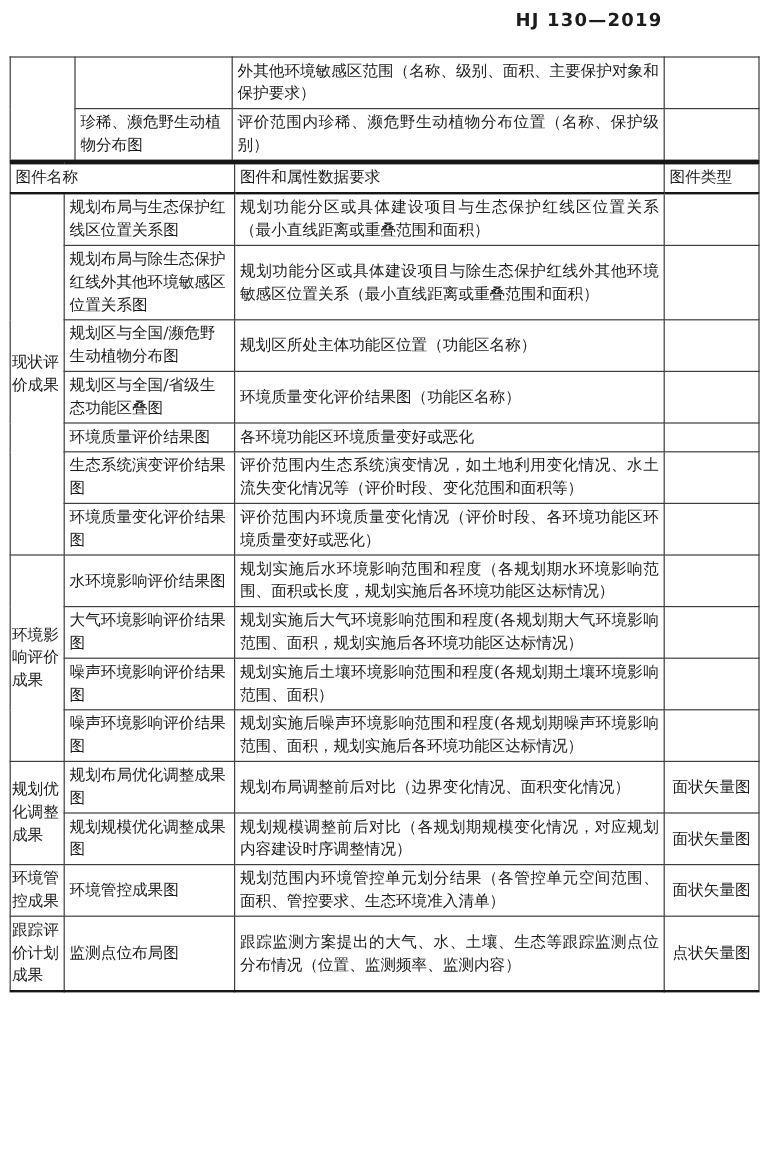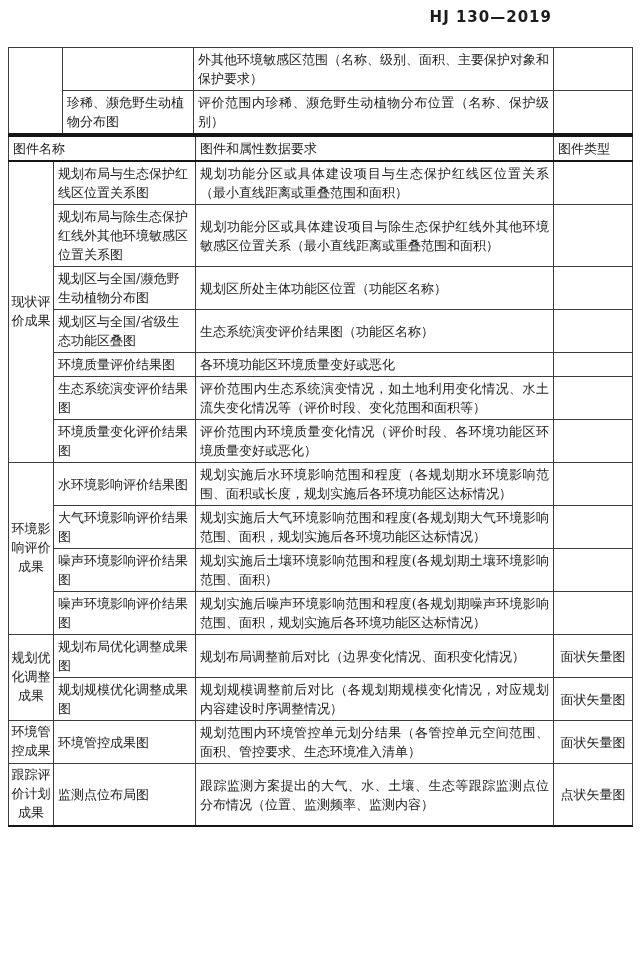"现状评价成果" .cell-group { font-family: Liberation Mono, monospace -> none; text-align: center -> left }
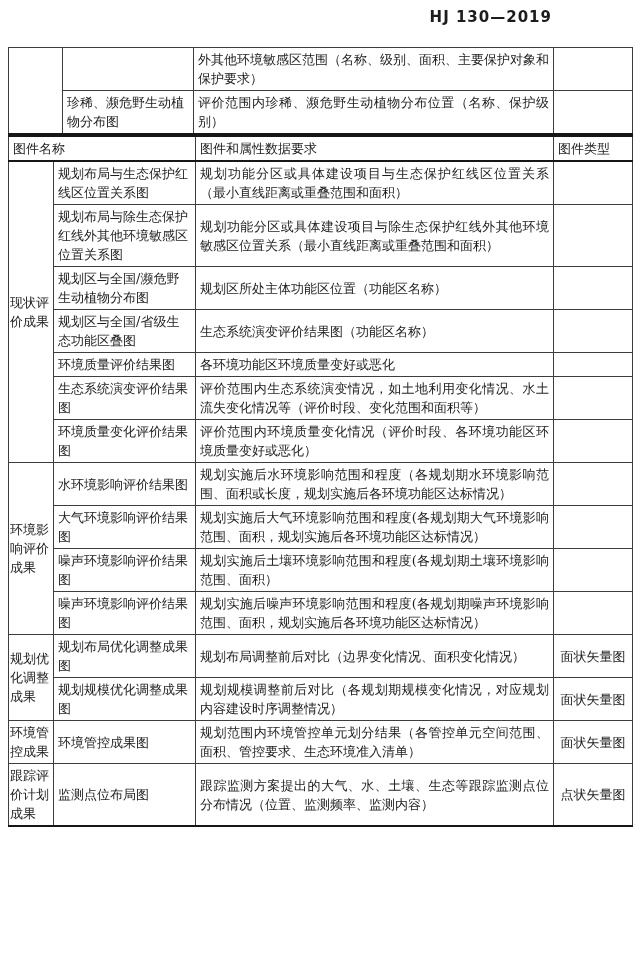"生态系统演变评价结果图（功能区名称）" td.cell-req { text: 生态系统演变 -> 环境质量变化 }
